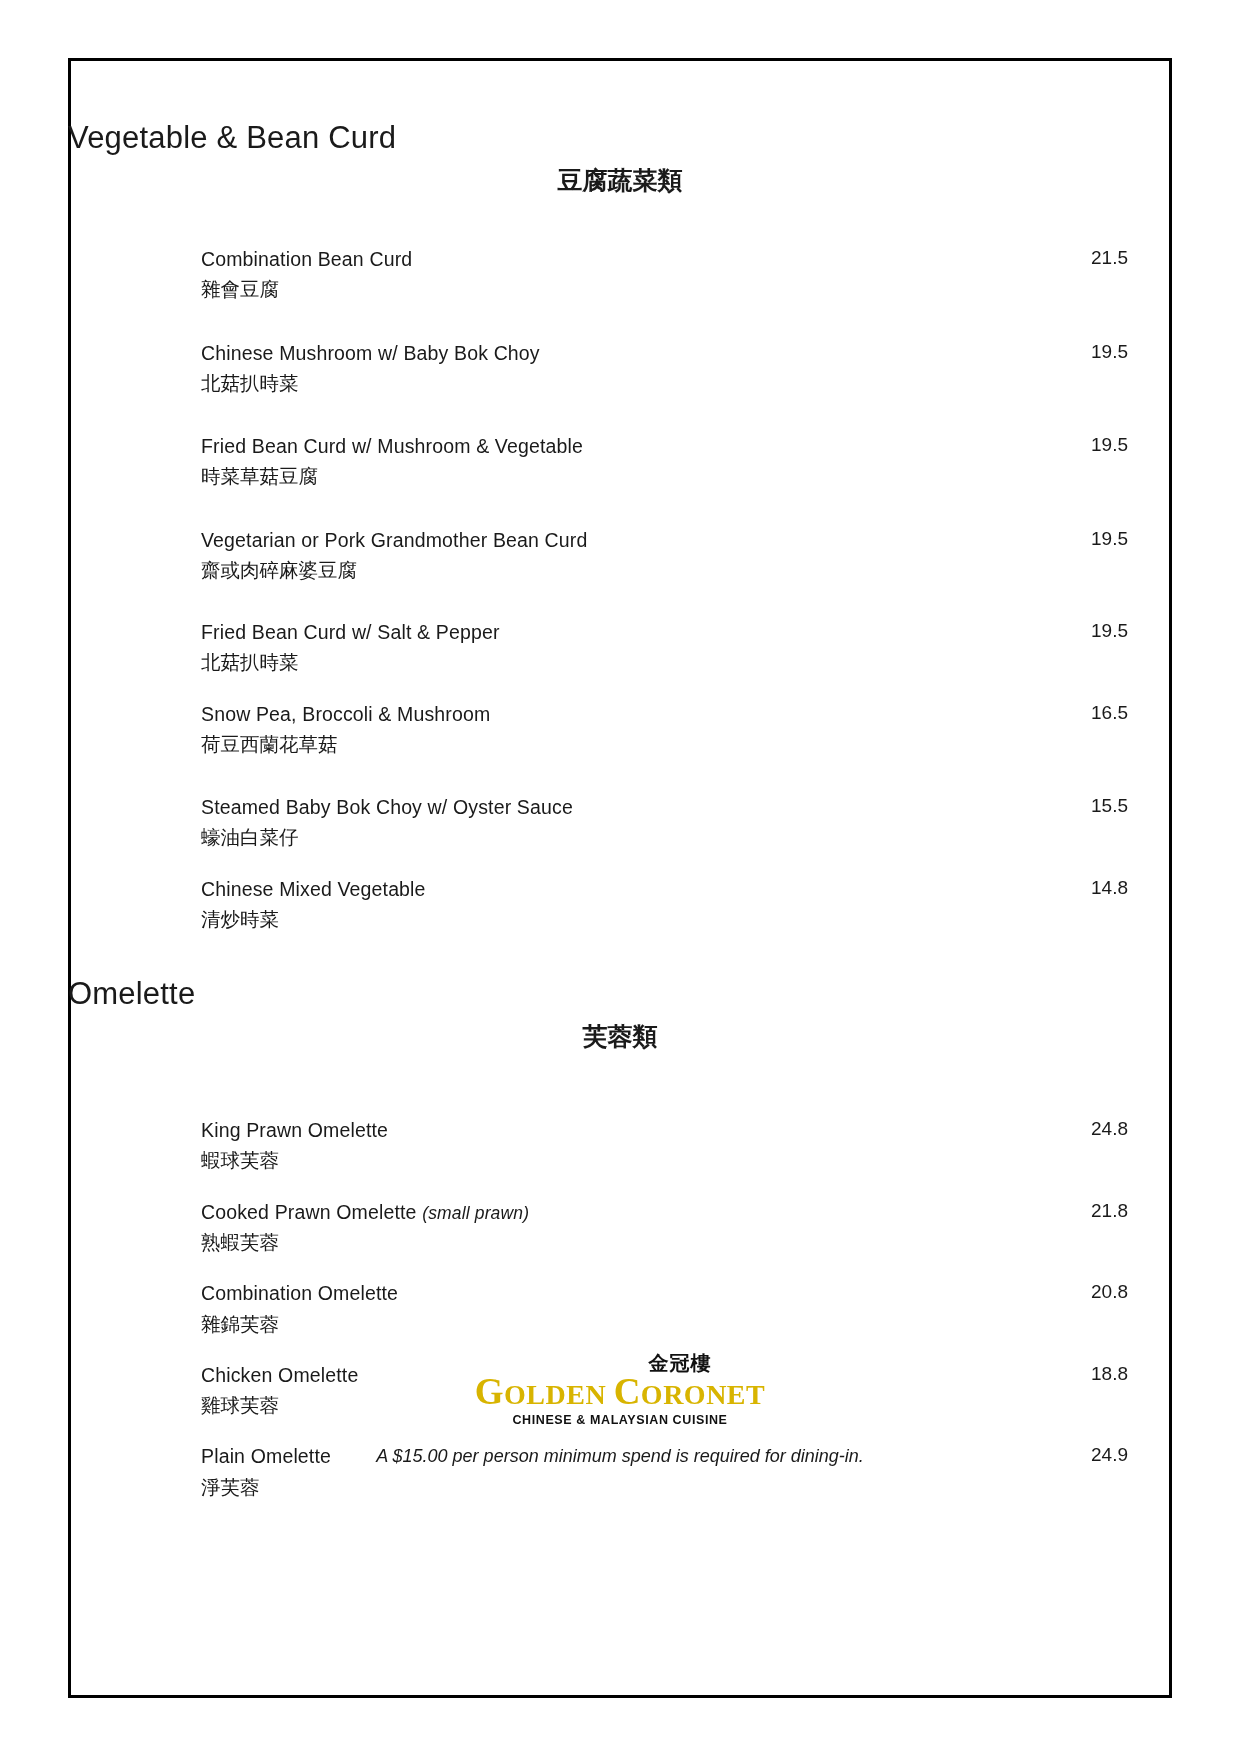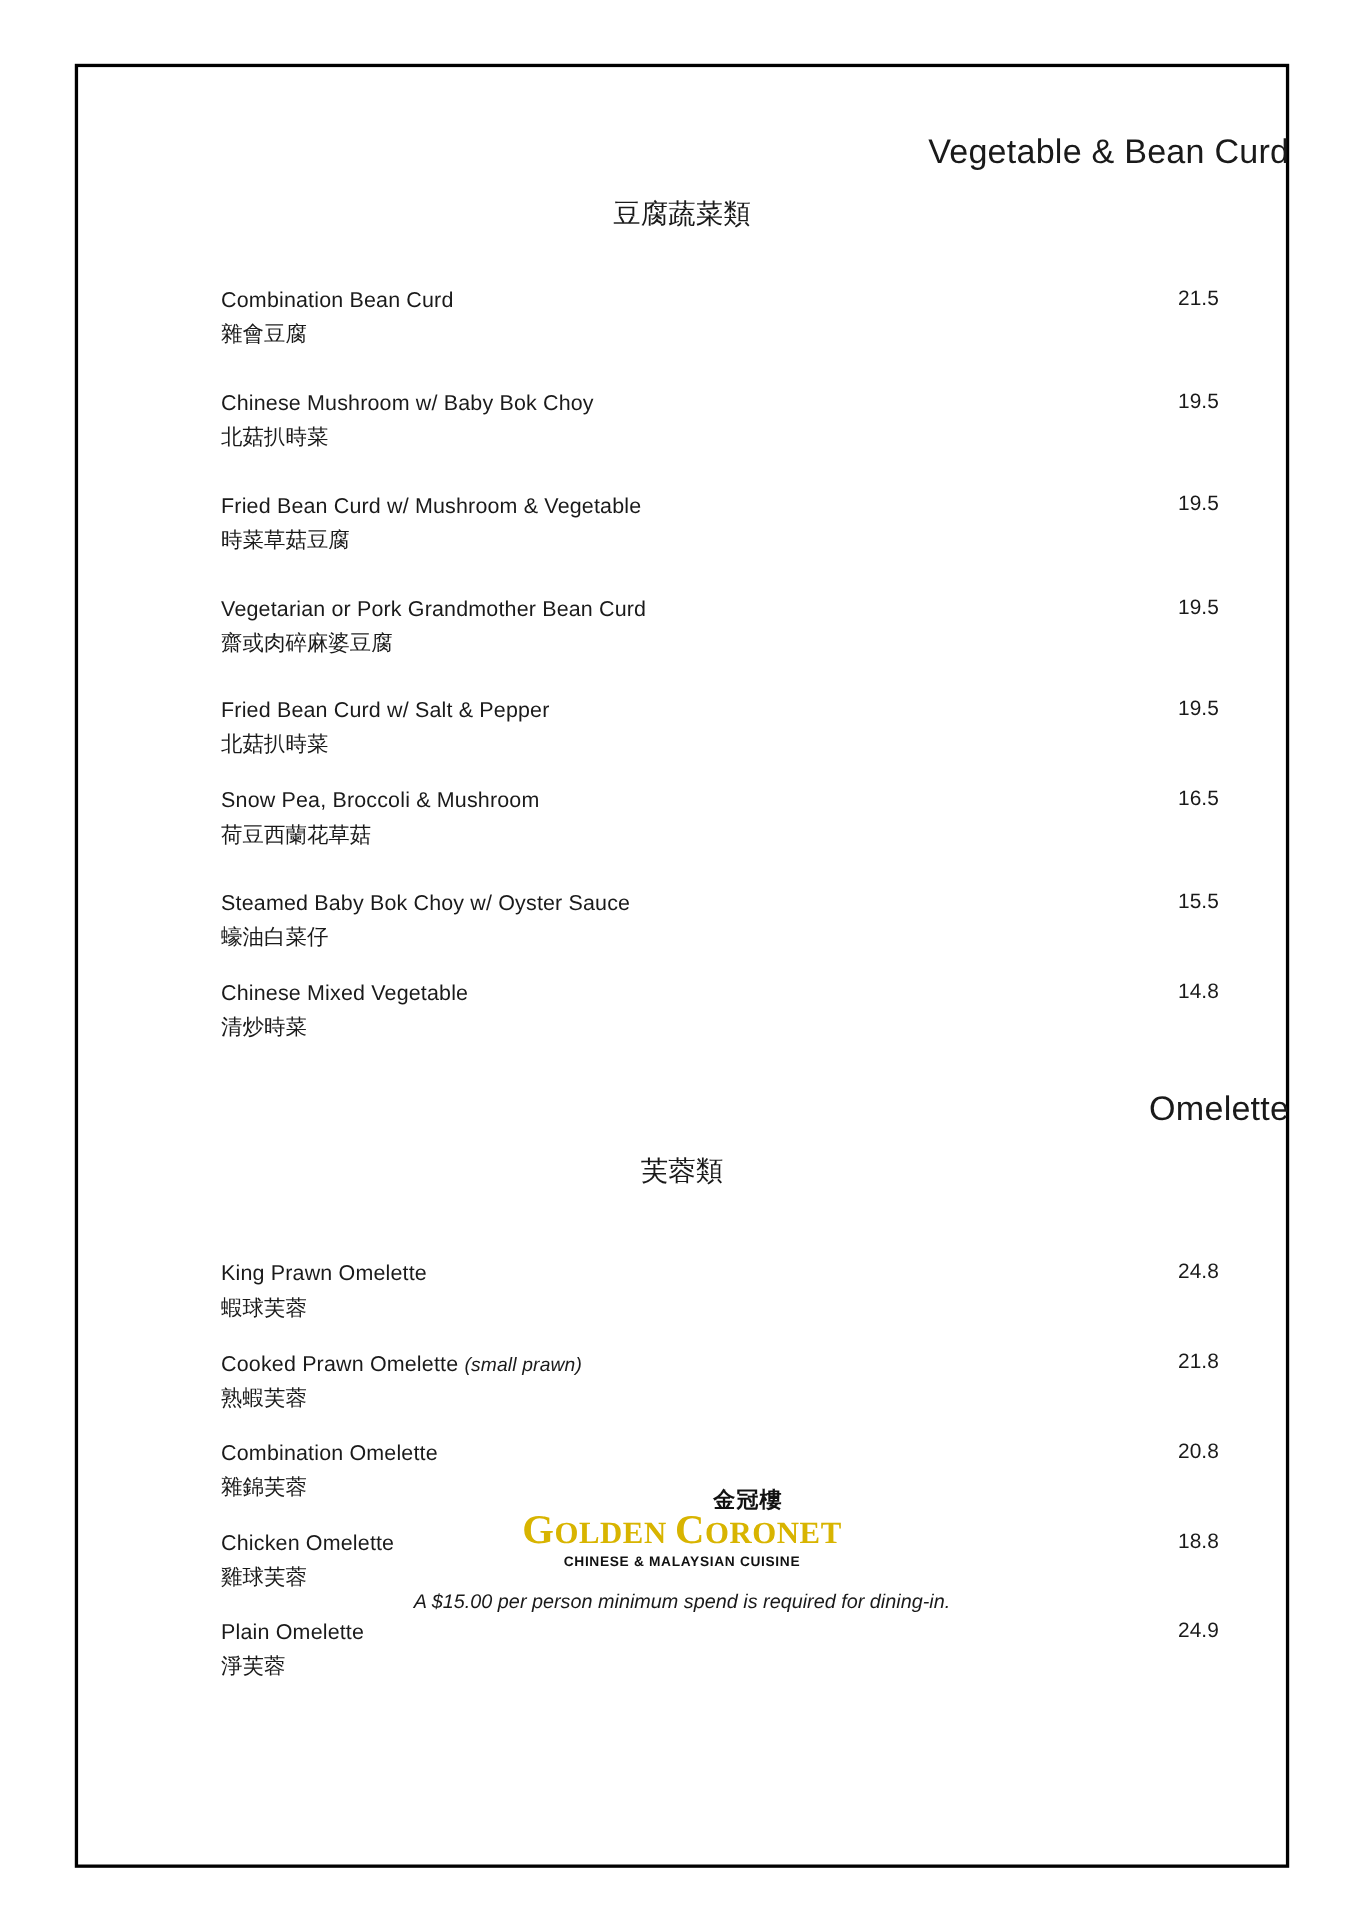"Vegetable & Bean Curd" .section-title { text-align: right -> left }
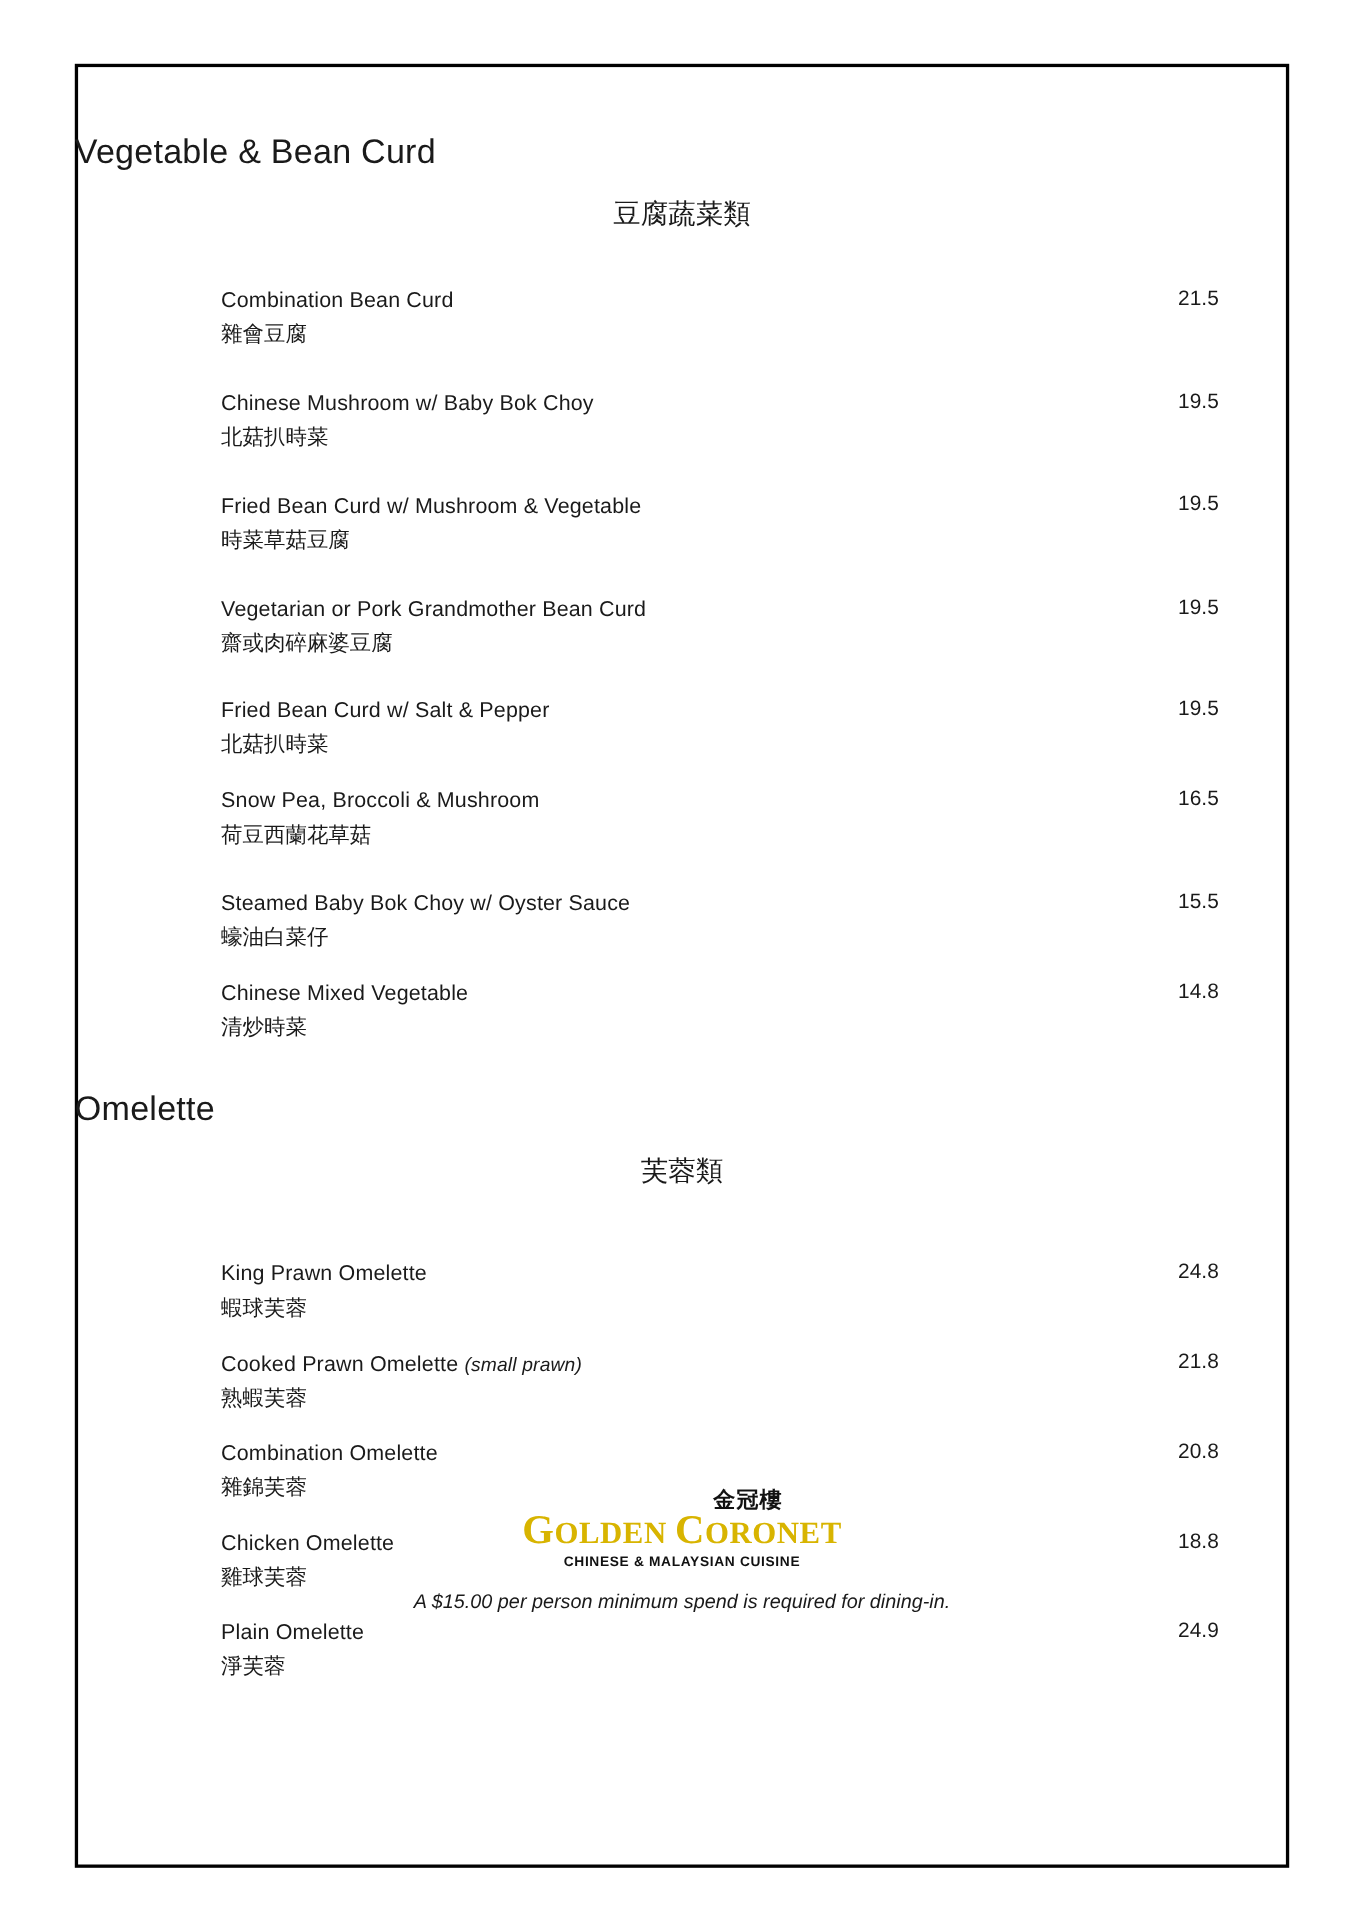"豆腐蔬菜類" .section-title-cn { font-weight: 400 -> 700; margin-top: 22px -> 8px }
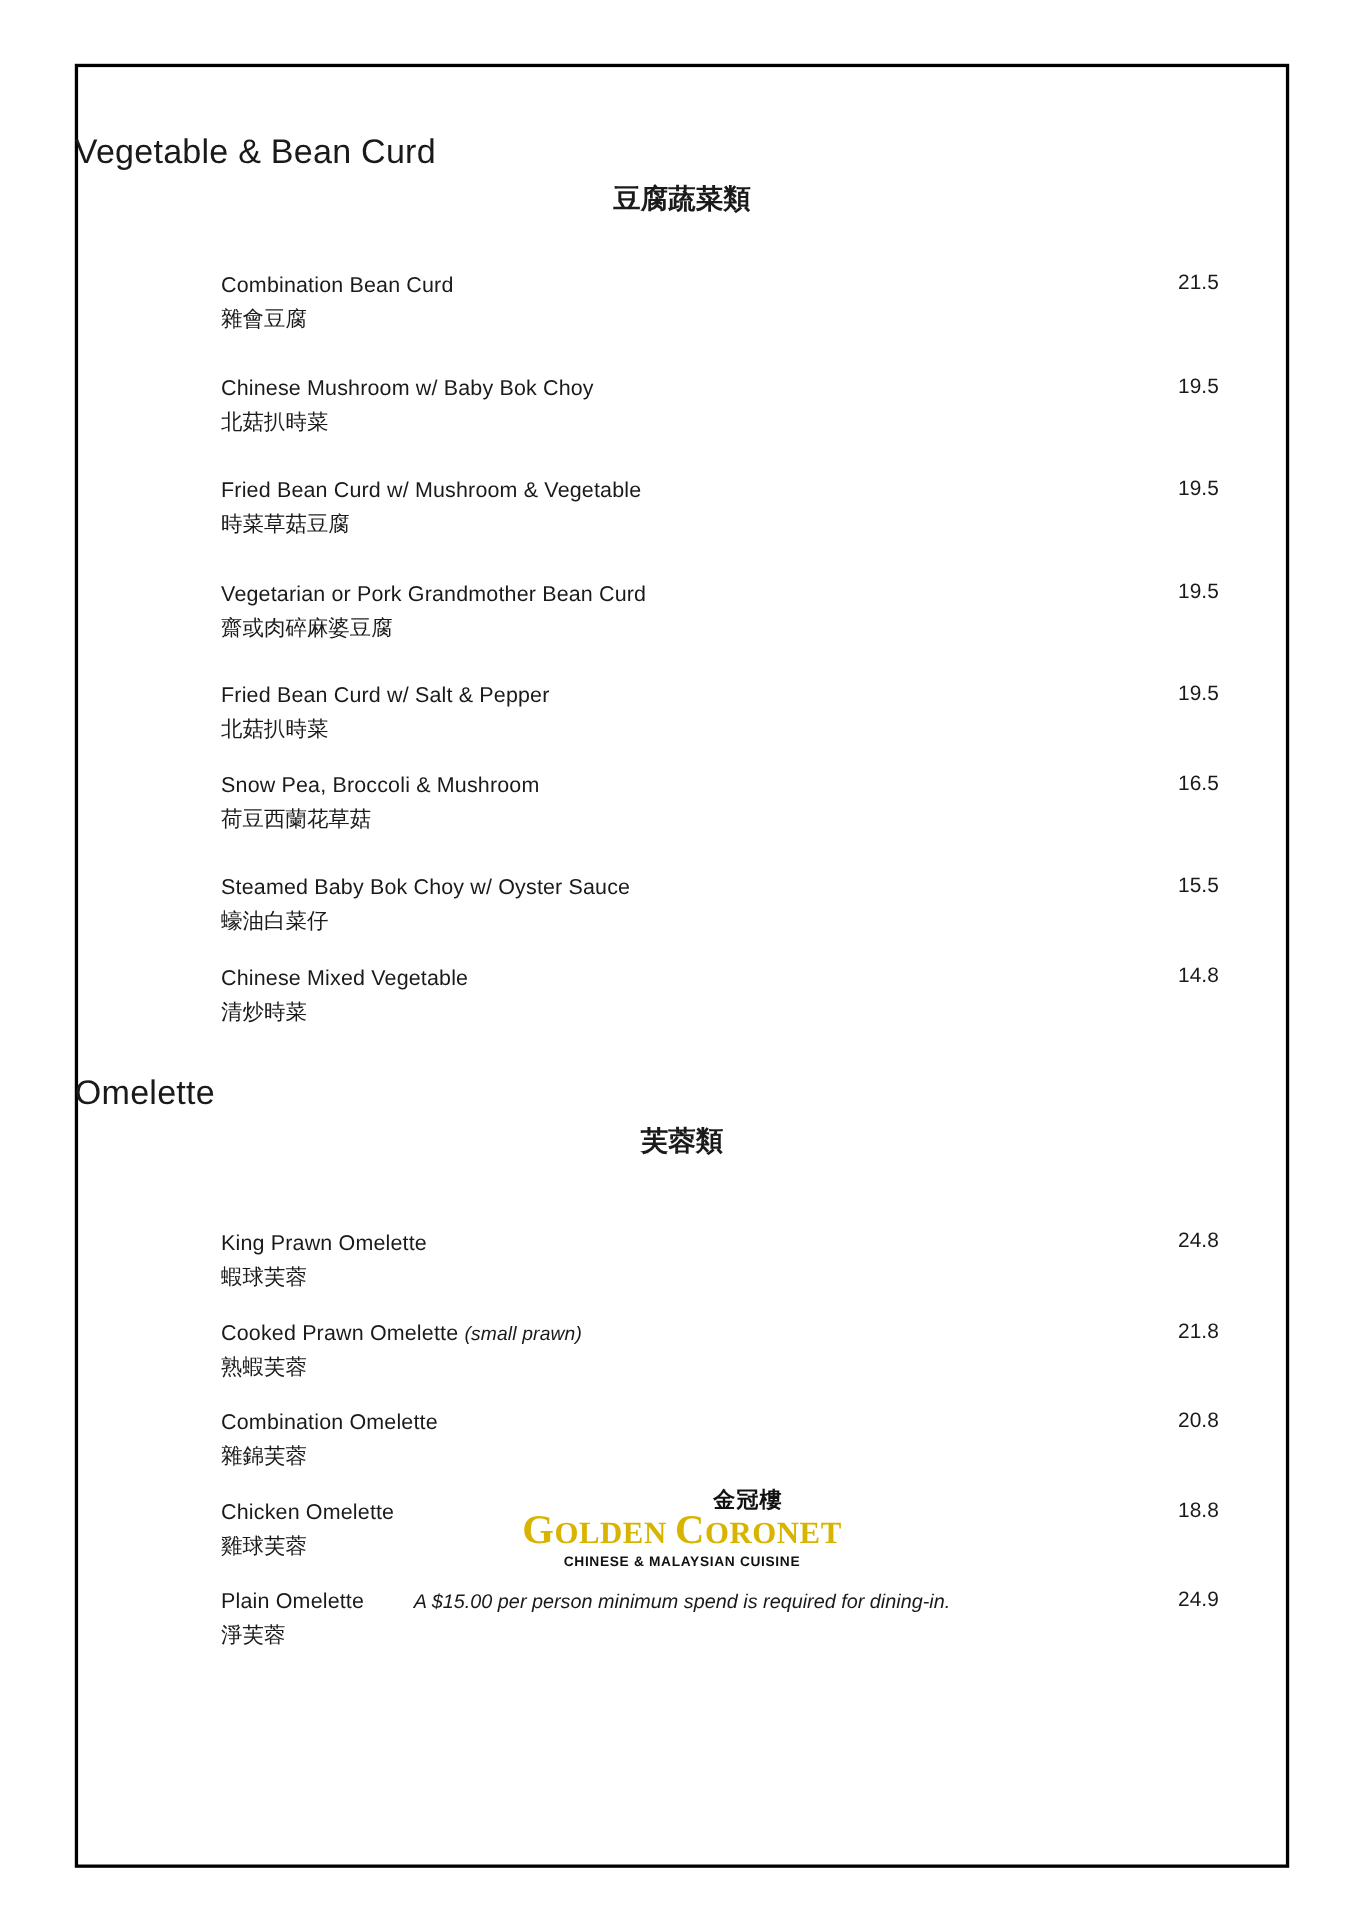"Combination Bean Curd" .menu-item { padding: 0 64px 0 133px -> 0 44px 0 133px }
